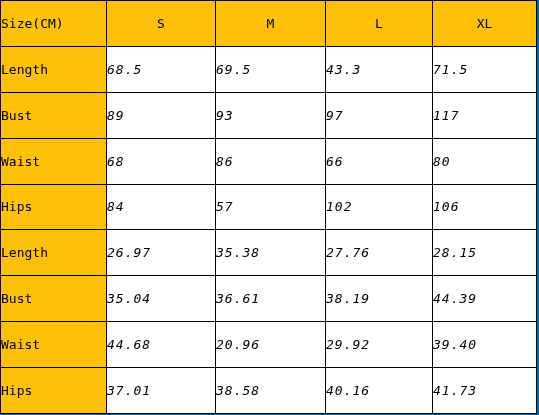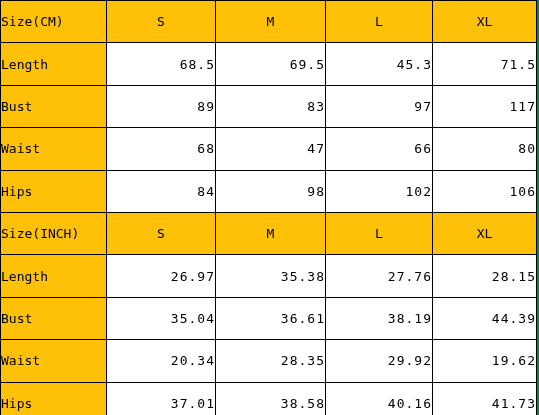"Size(CM)" .chart-wrap { background: #15803d -> #0369a1 }
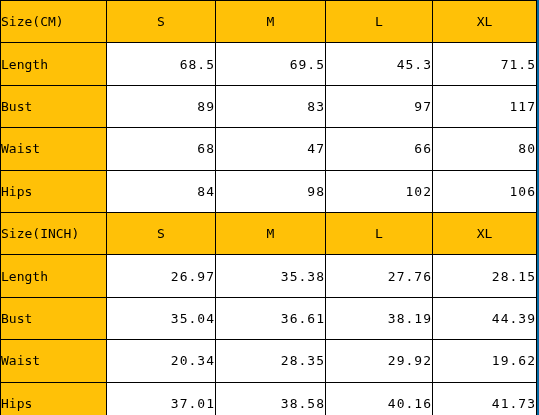"68.5" td.val { font-style: none -> italic; text-align: right -> left }
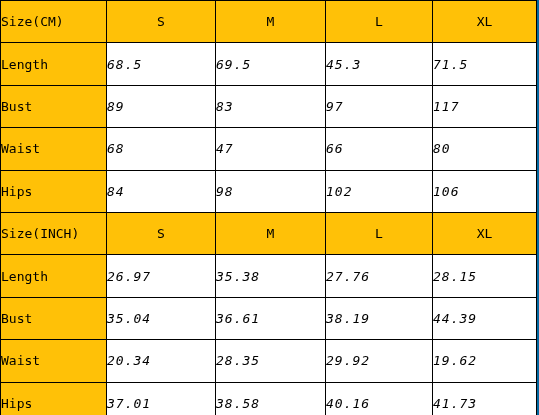"45.3" td.val { text: 45.3 -> 43.3 }
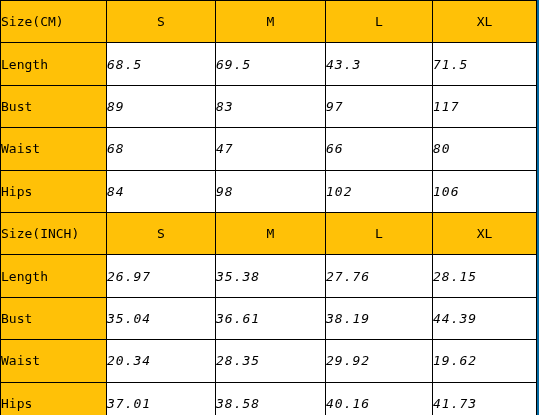"83" td.val { text: 83 -> 93 }
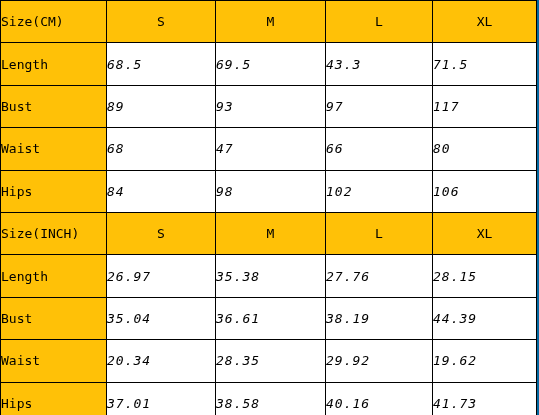"47" td.val { text: 47 -> 86 }
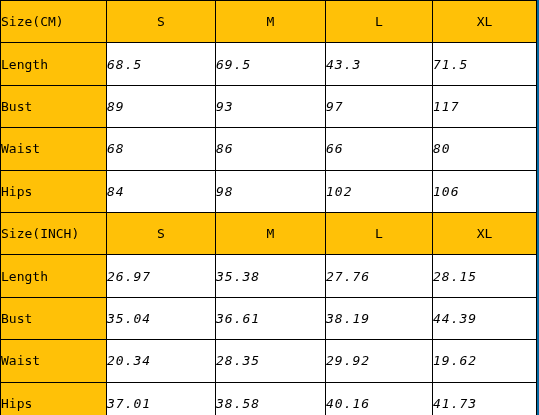"98" td.val { text: 98 -> 57 }
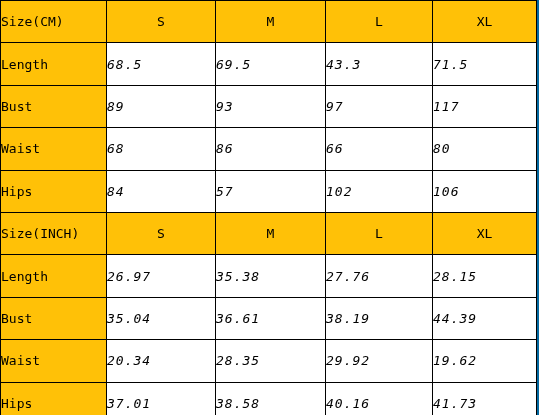"Size(INCH)" tr { html: <tr> <td>Size(INCH)</td> <td>S</td> <td>M</td> <td>L</td> <td>XL</td> </tr> -> none }
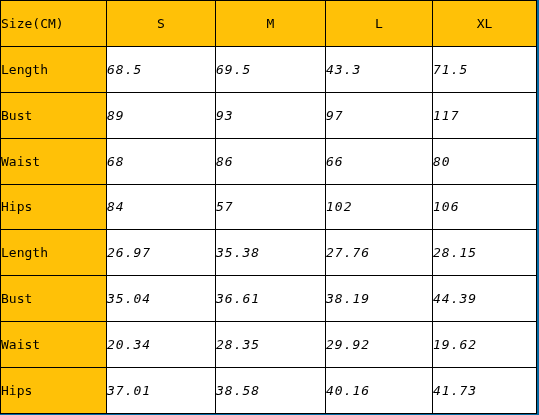"20.34" td.val { text: 20.34 -> 44.68 }
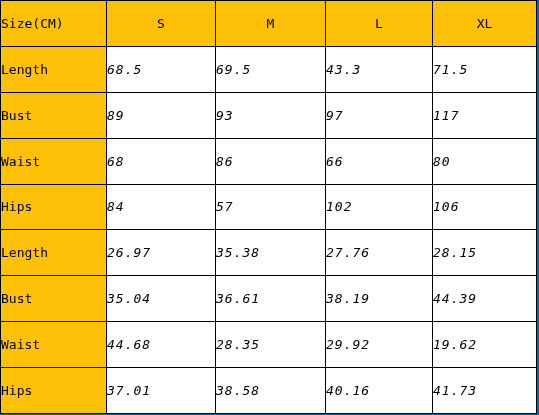"28.35" td.val { text: 28.35 -> 20.96 }
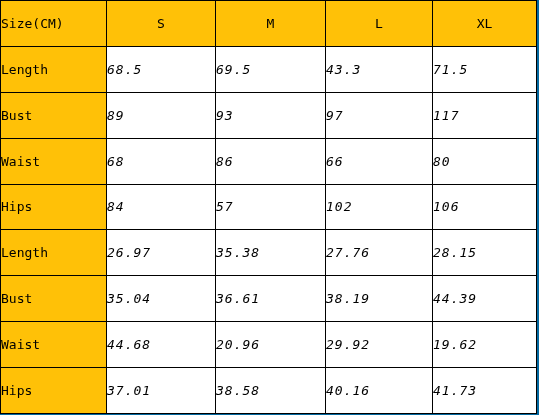"19.62" td.val { text: 19.62 -> 39.40 }
